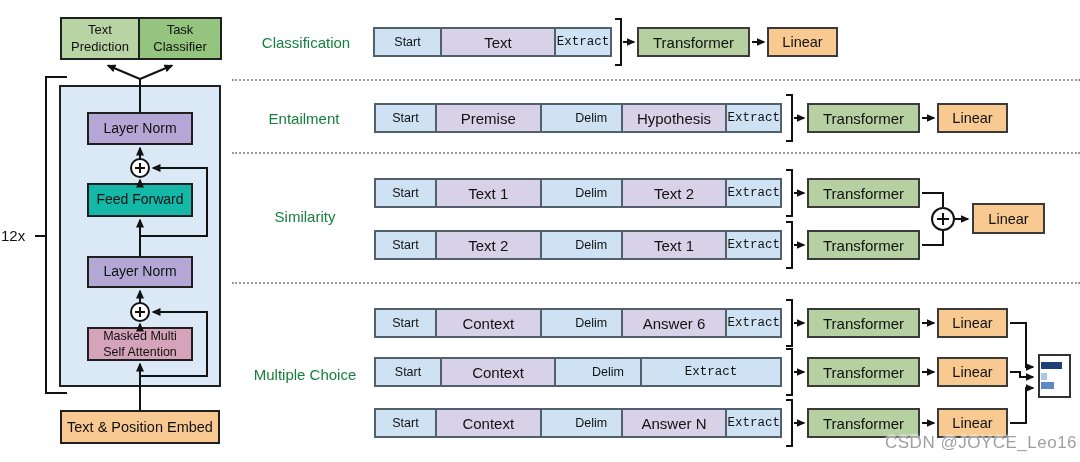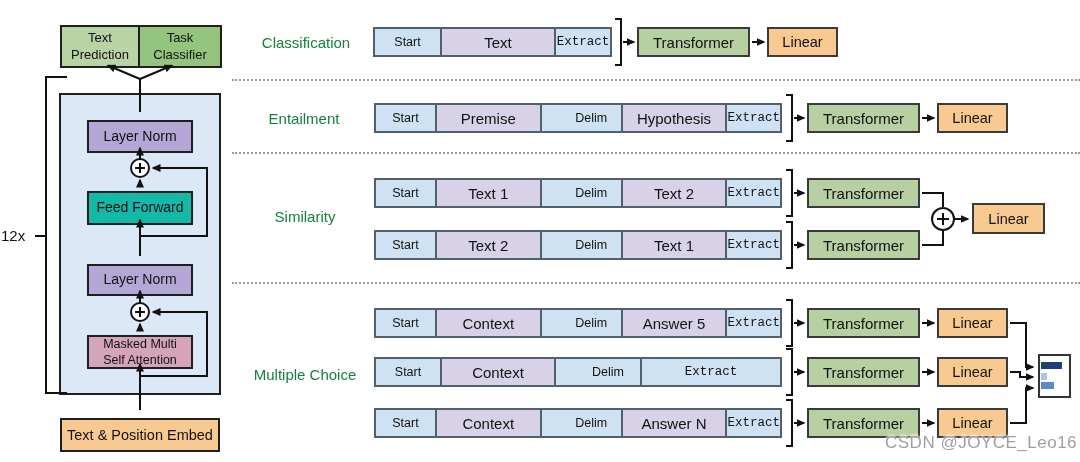"Text Prediction" .box { margin-top: 8px -> none }
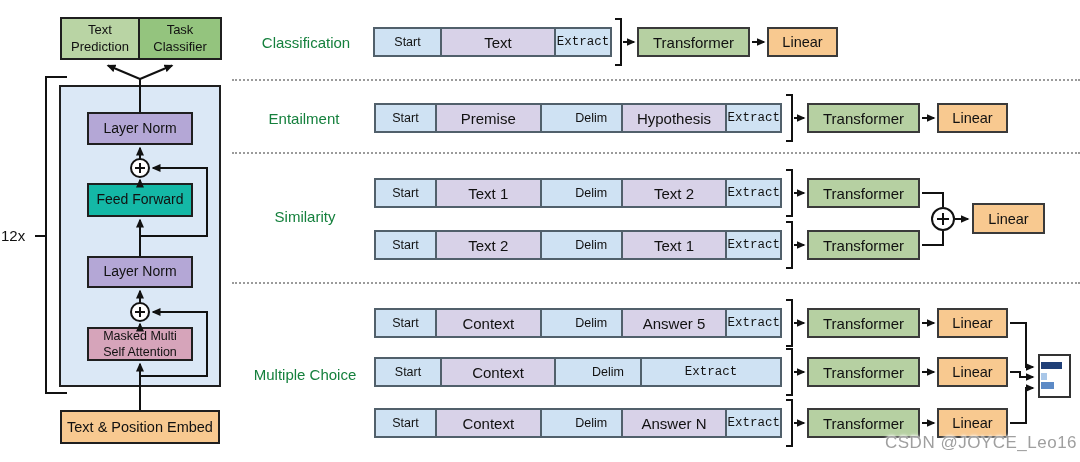"Answer 5" span.cell { text: 5 -> 6 }
